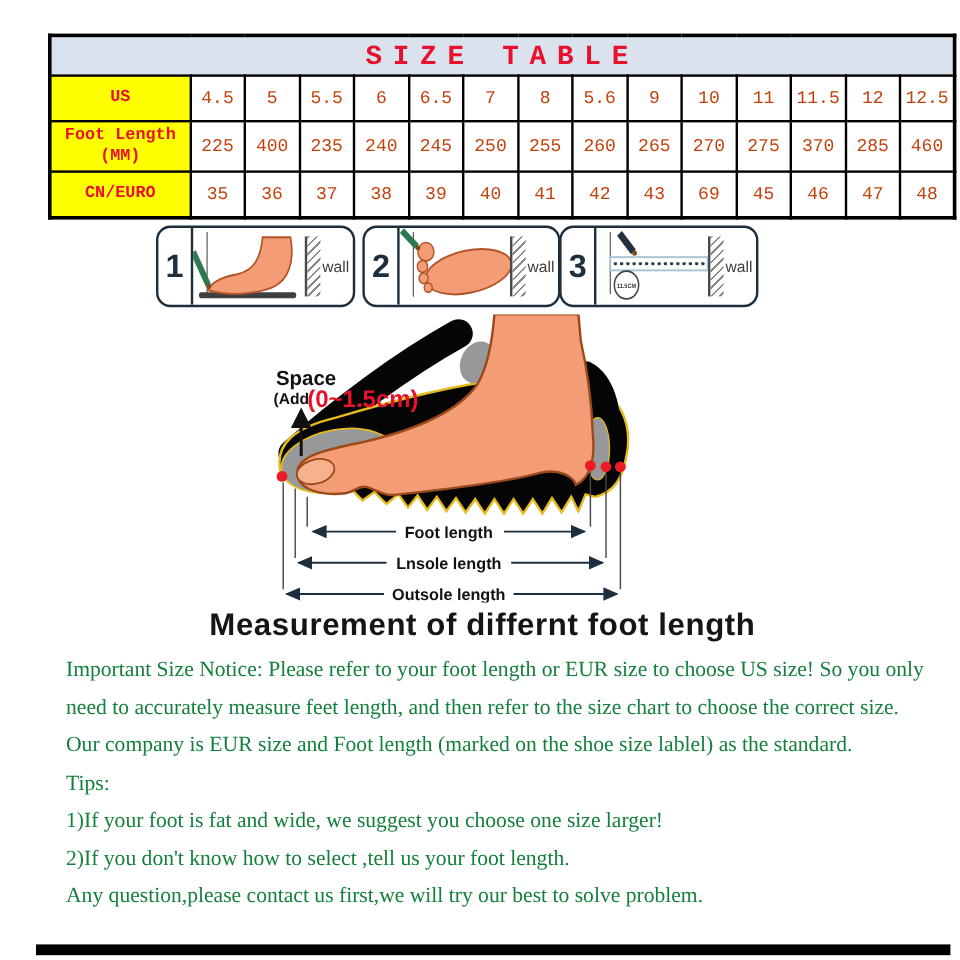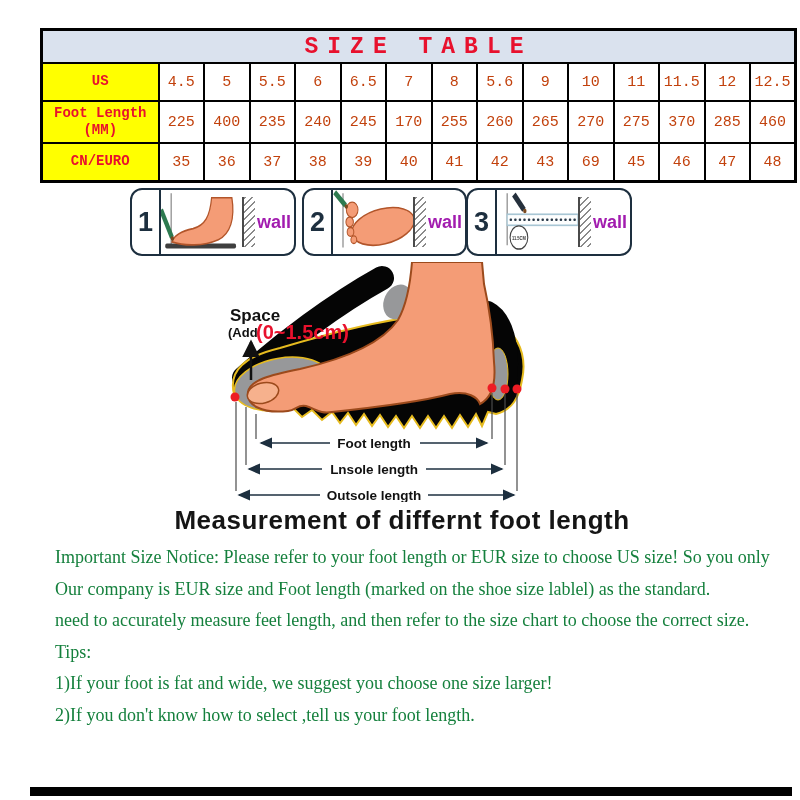"170" td.val { text: 170 -> 250 }
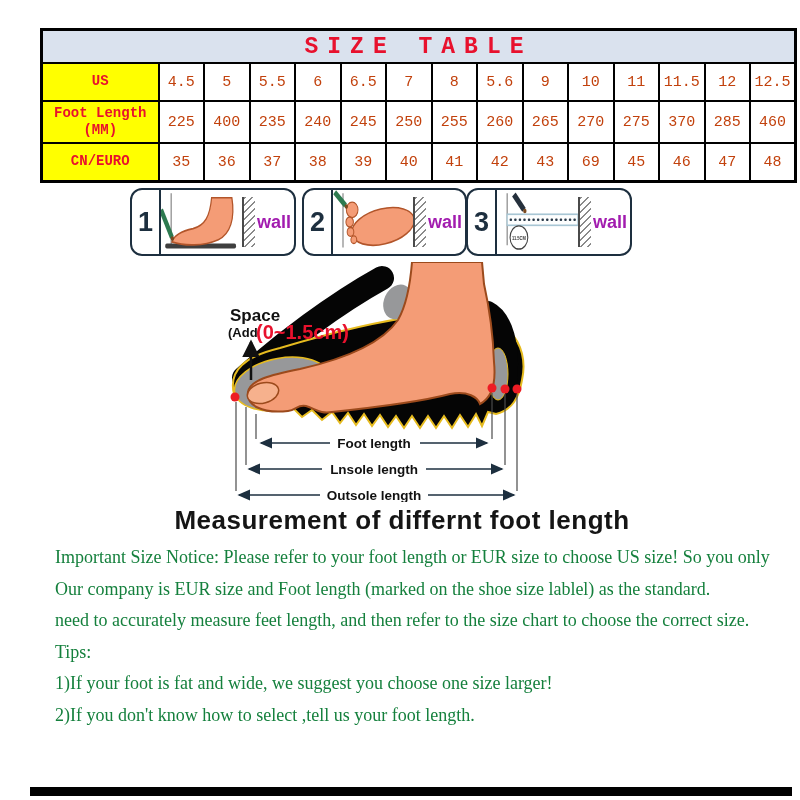"wall" .wall-label { color: #a21caf -> #404040; font-size: 18px -> 13px; font-weight: bold -> normal }
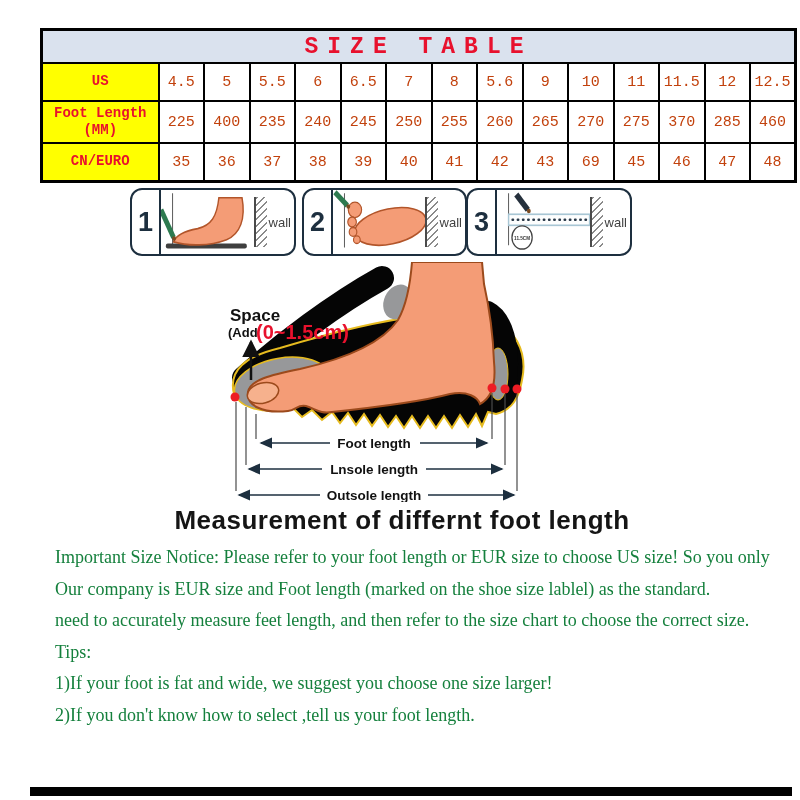"Our company is EUR size" div { order: before "need to accurately measure feet" -> after "need to accurately measure feet" }
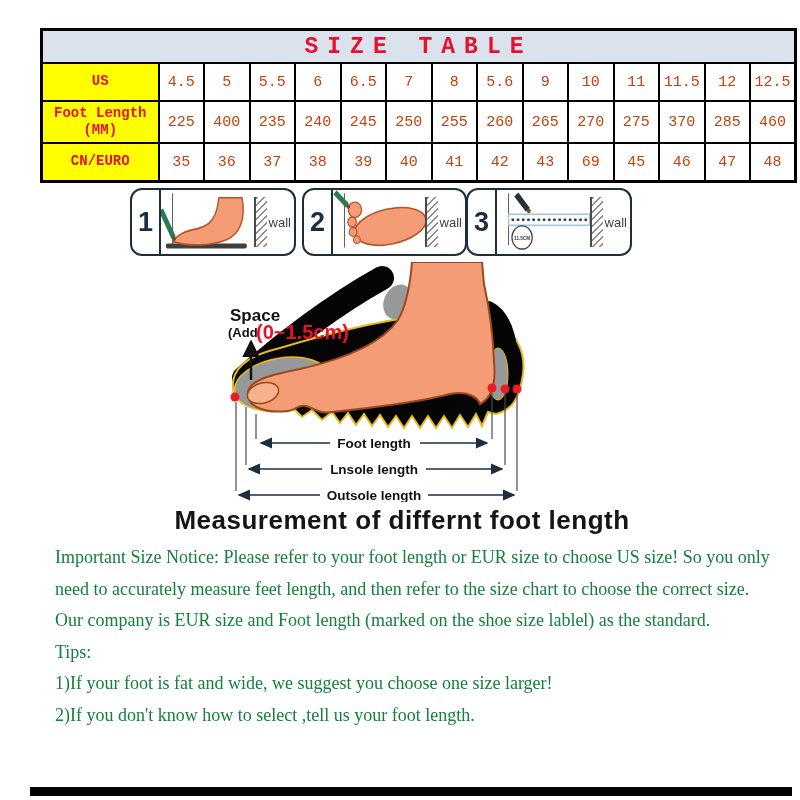"Any question,please contact us first,we" div { html: none -> <div>Any question,please contact us first,we will try our best to solve problem.</div> }
